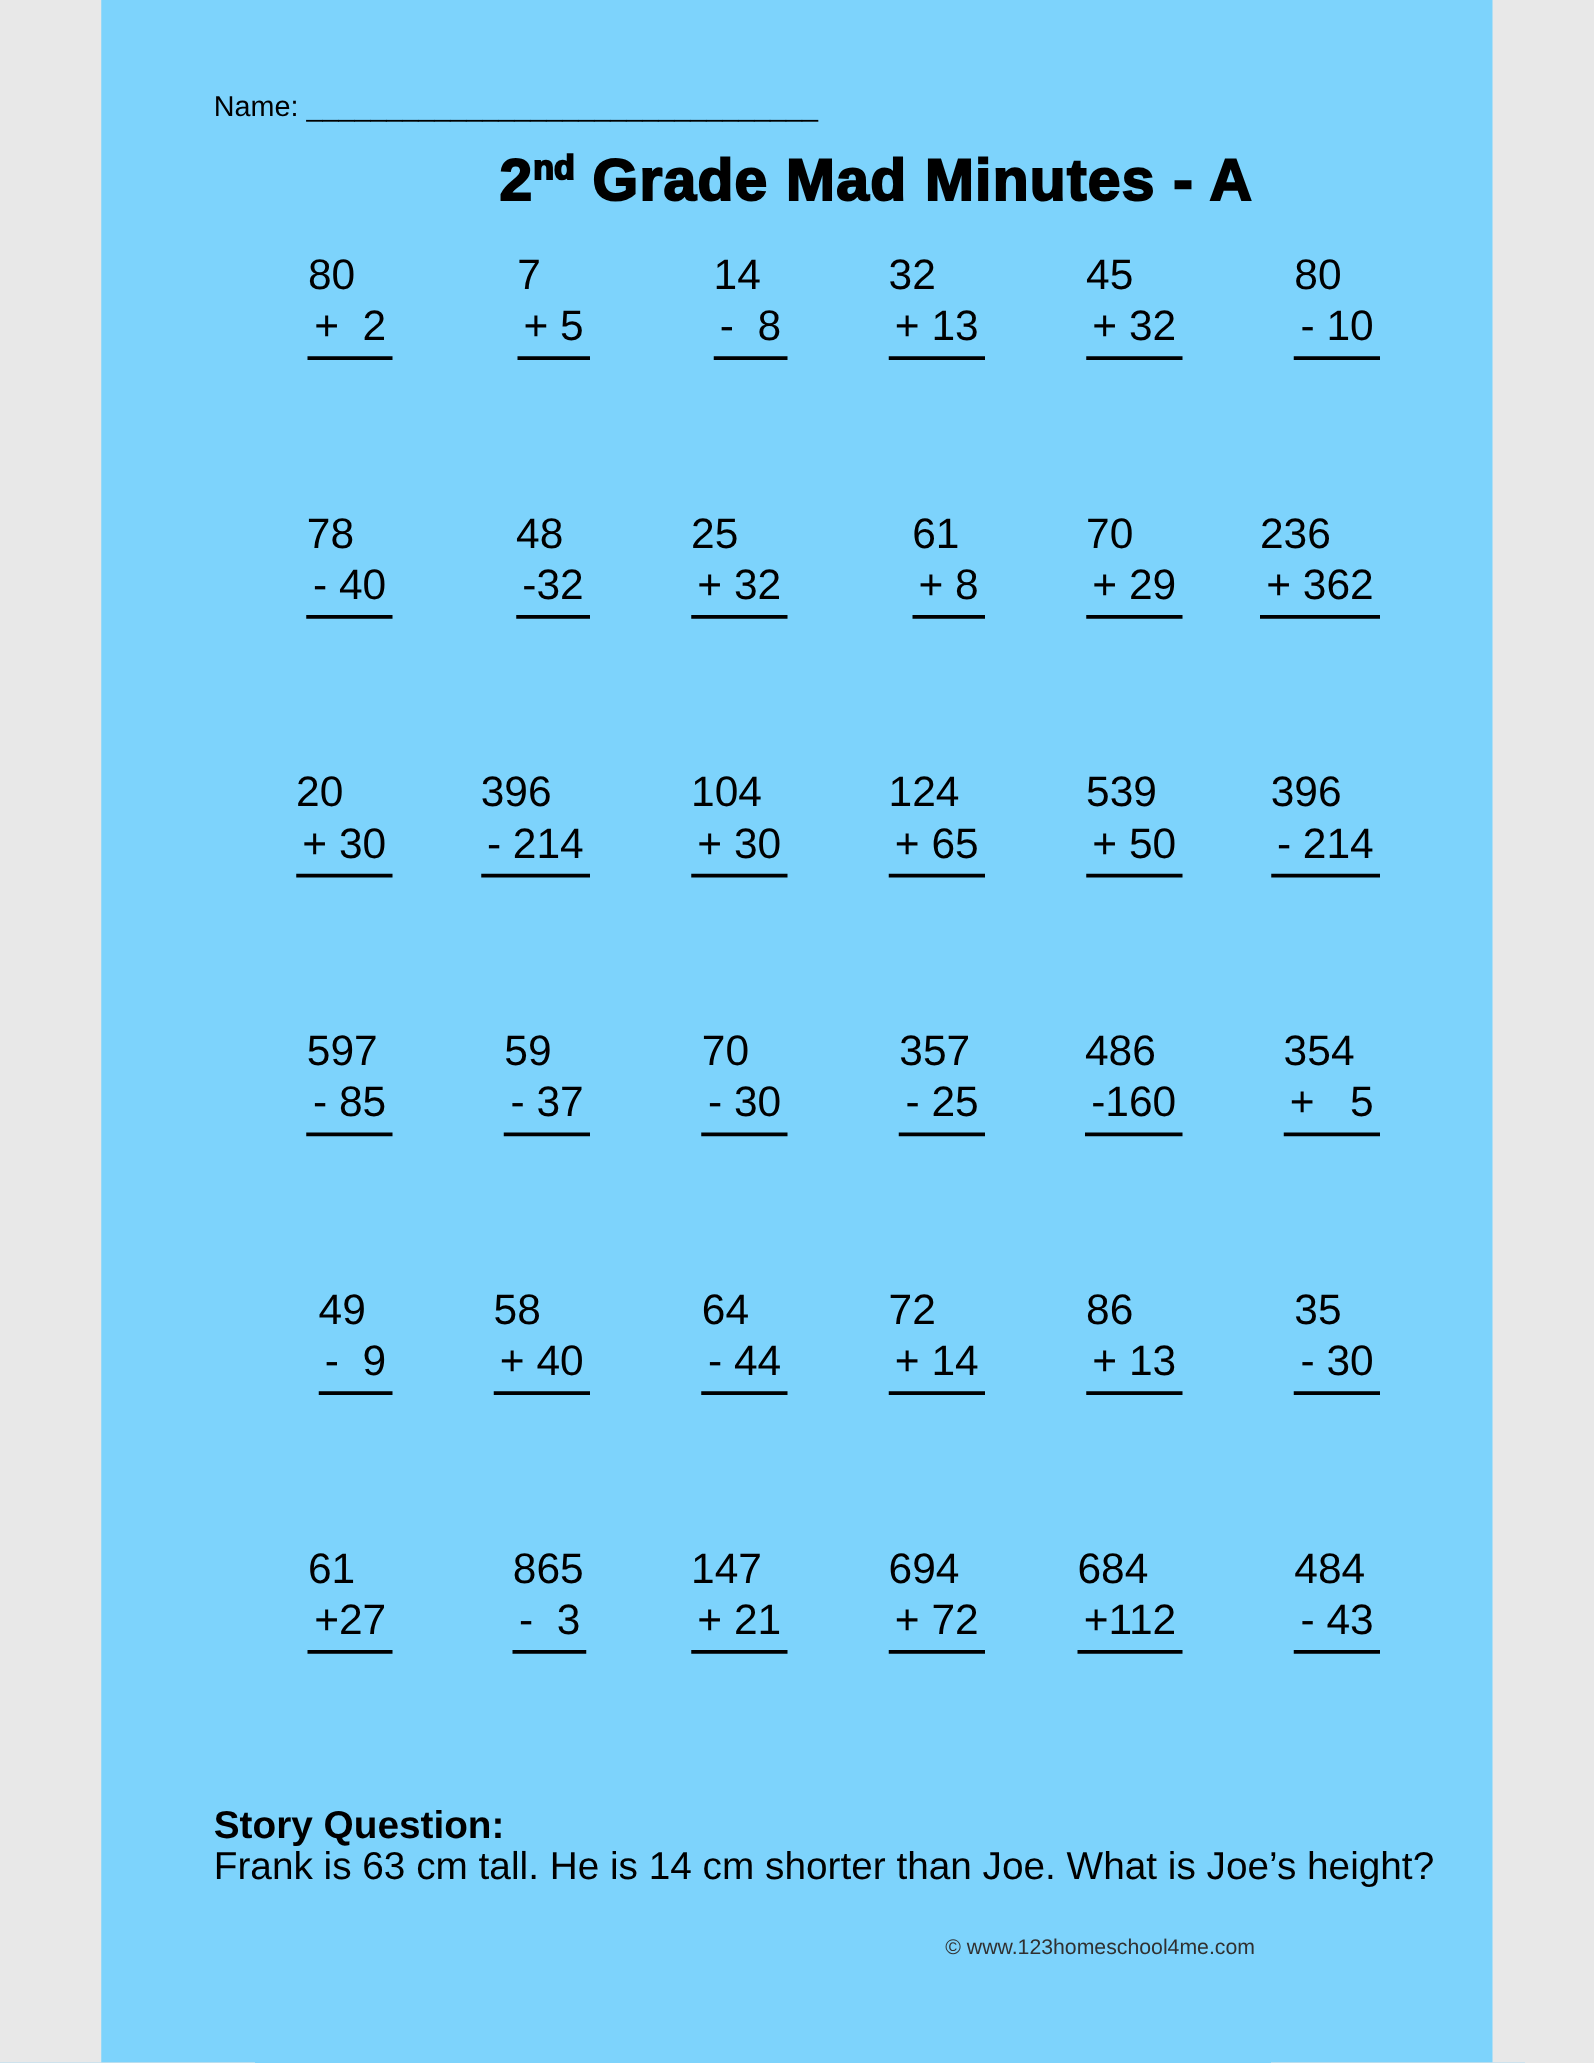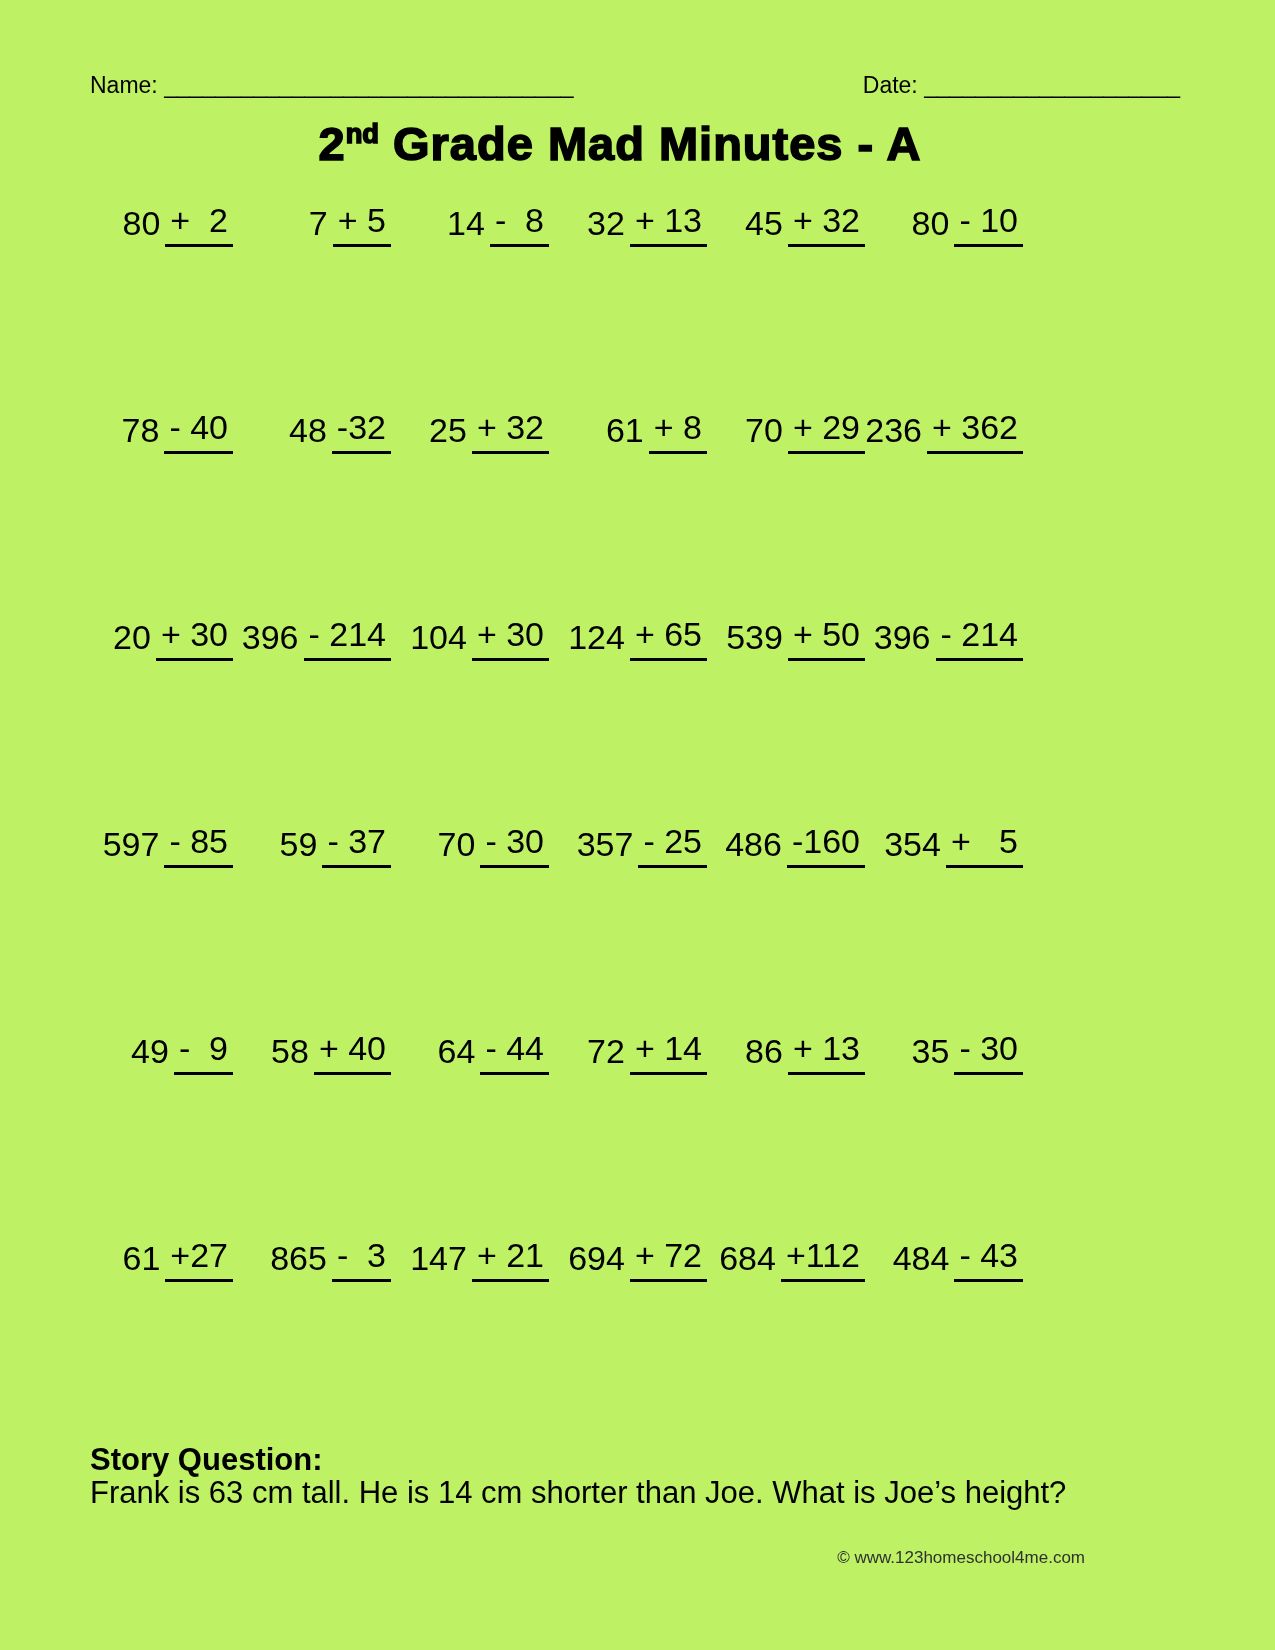"Name: ________________________________" .page { background: #bef264 -> #7dd3fc; width: 1275px -> 1113px }
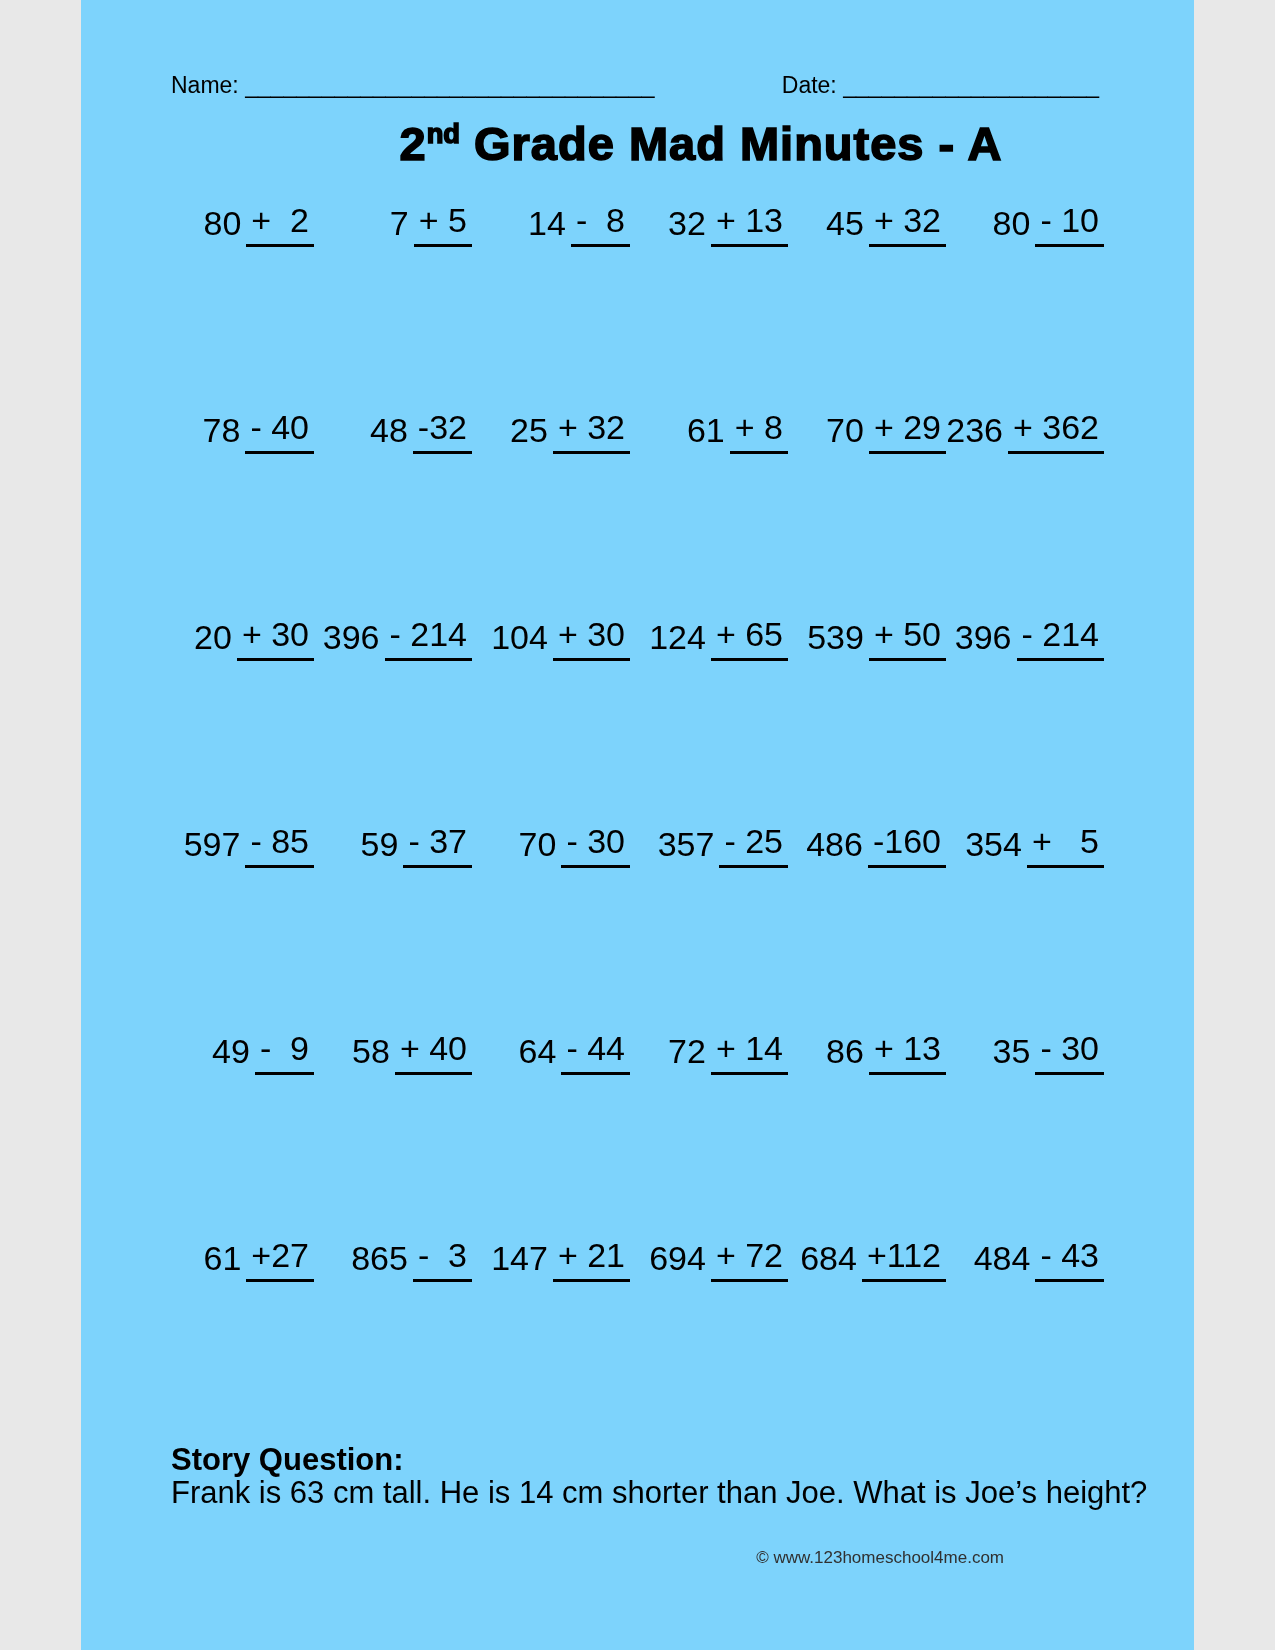"Date: ____________________" div { html: <div> <span>Date:</span> <span>____________________</span> </div> -> none }
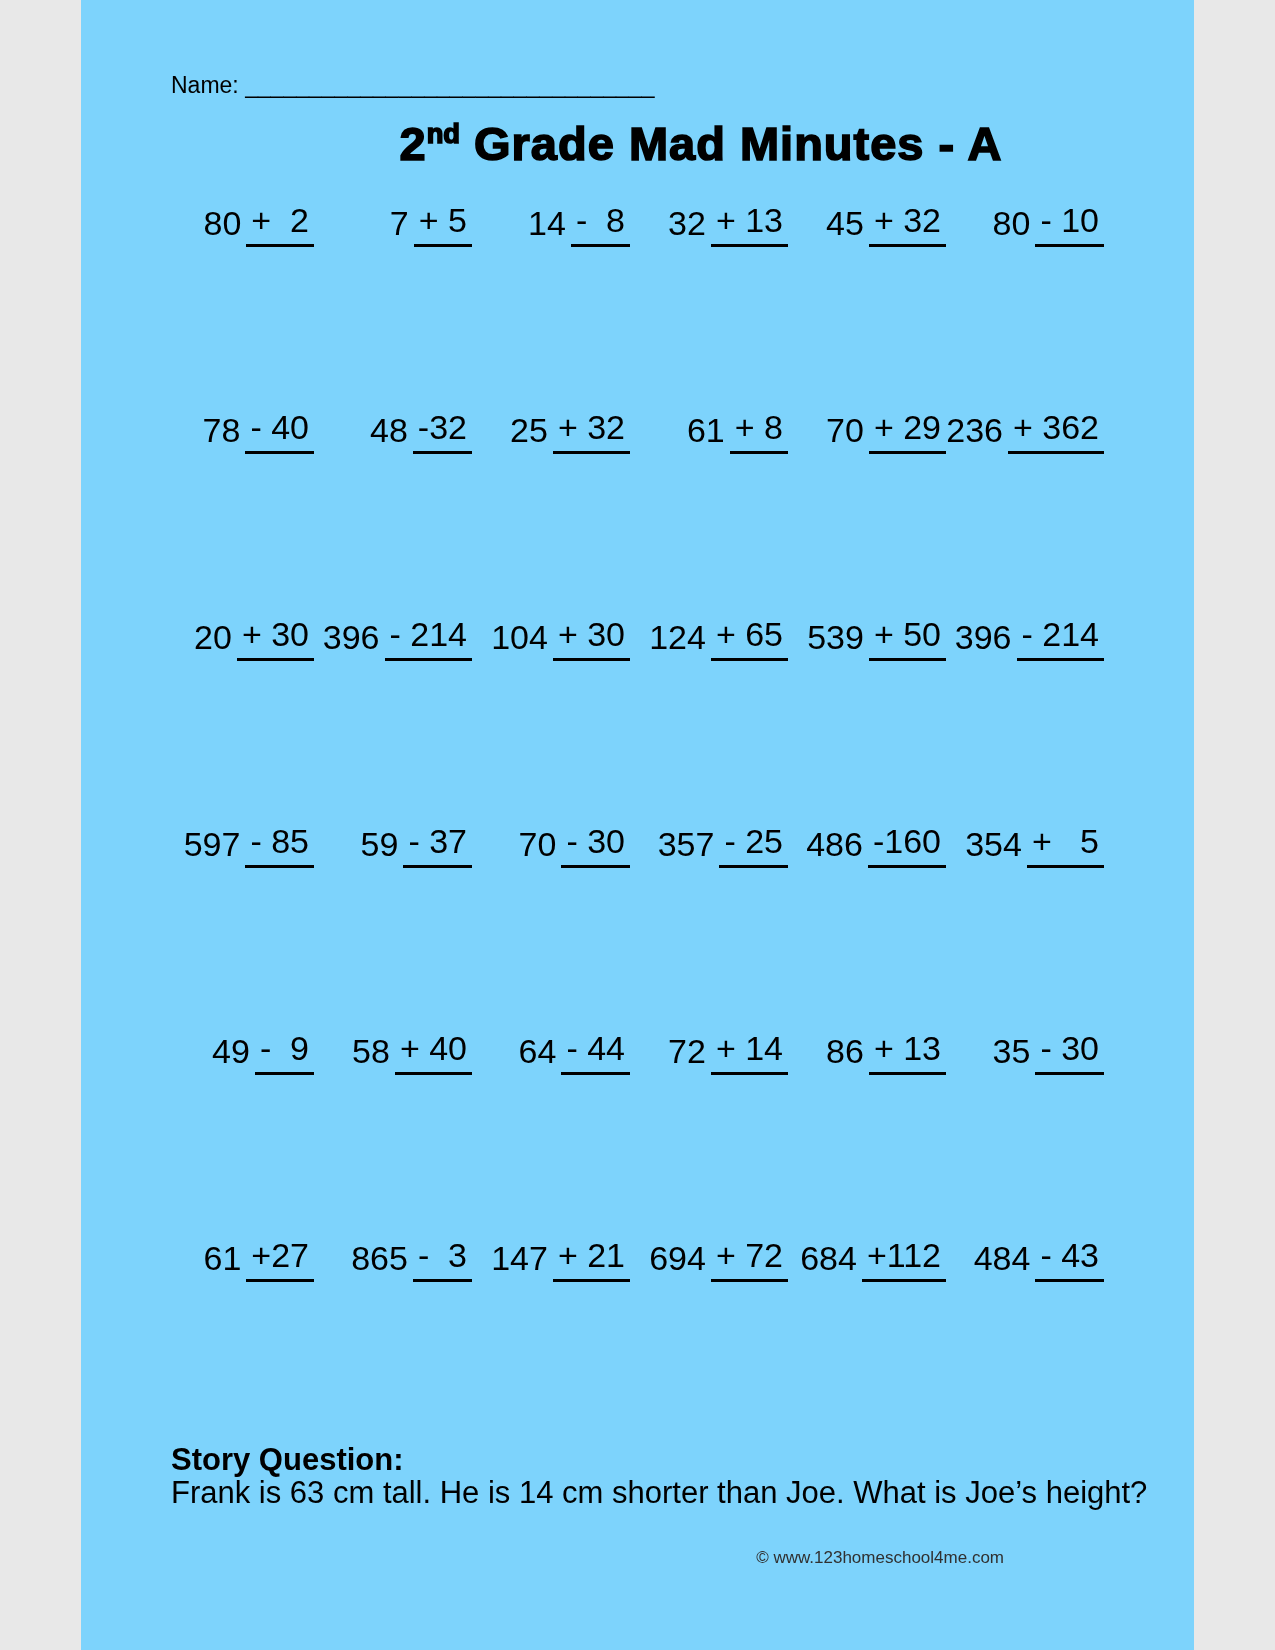"80" .problem { align-items: center -> flex-start; flex-direction: none -> column }
